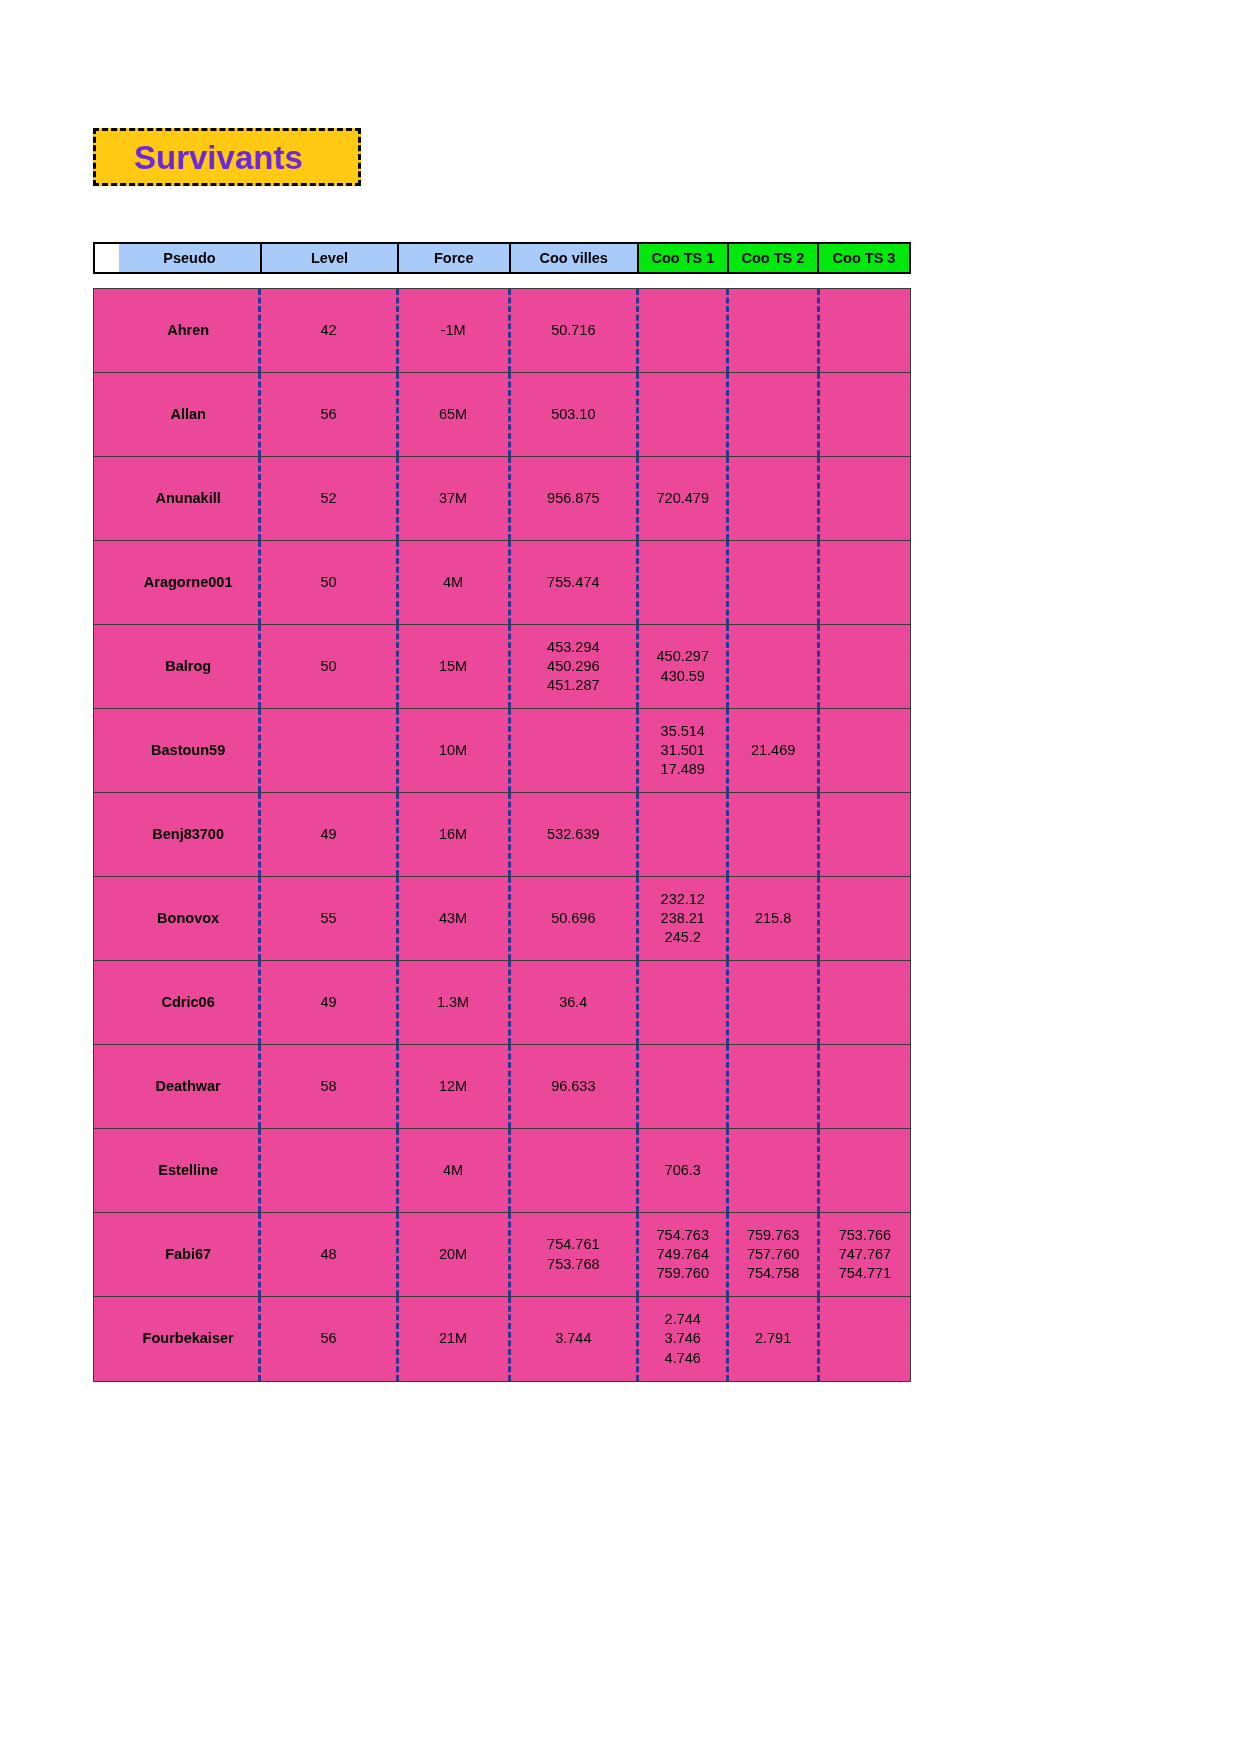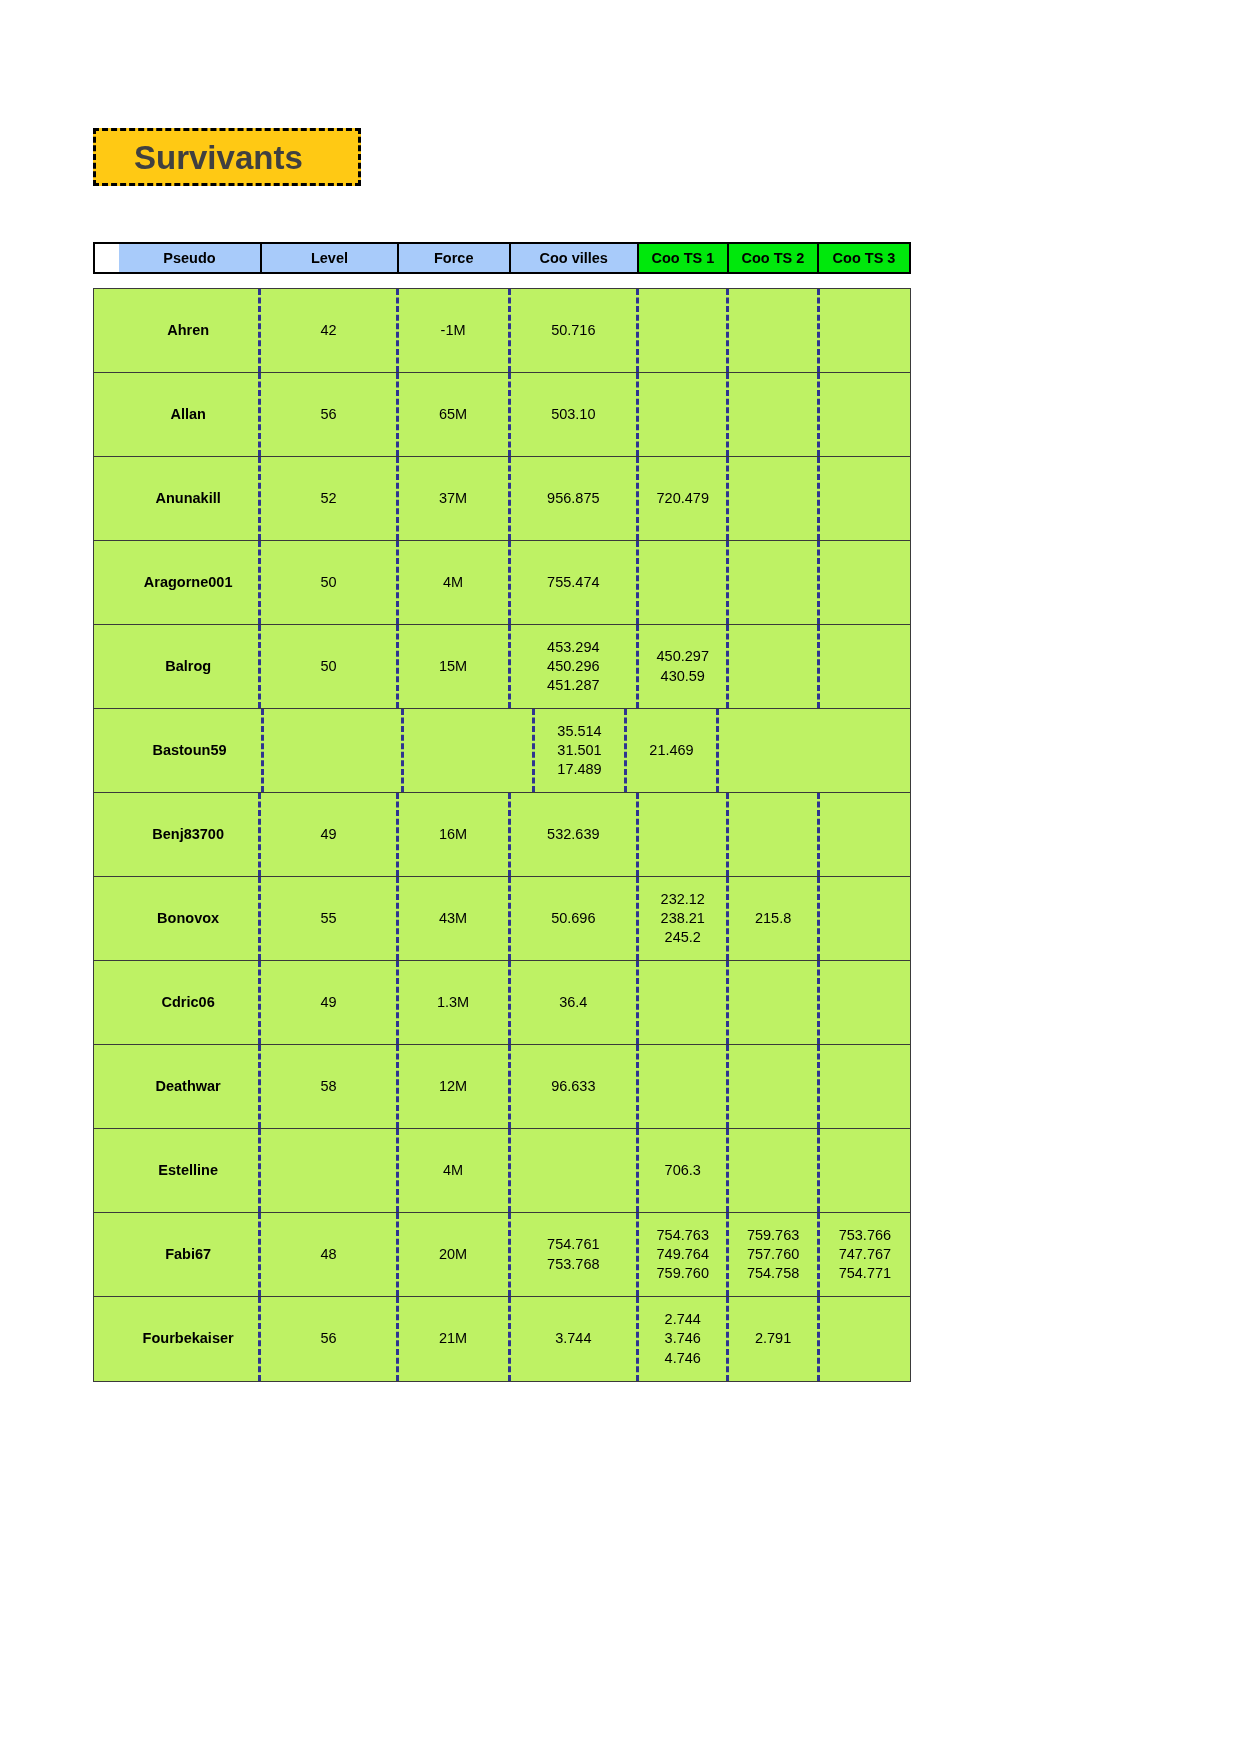"Survivants" .title-text { color: #404040 -> #6d28d9 }
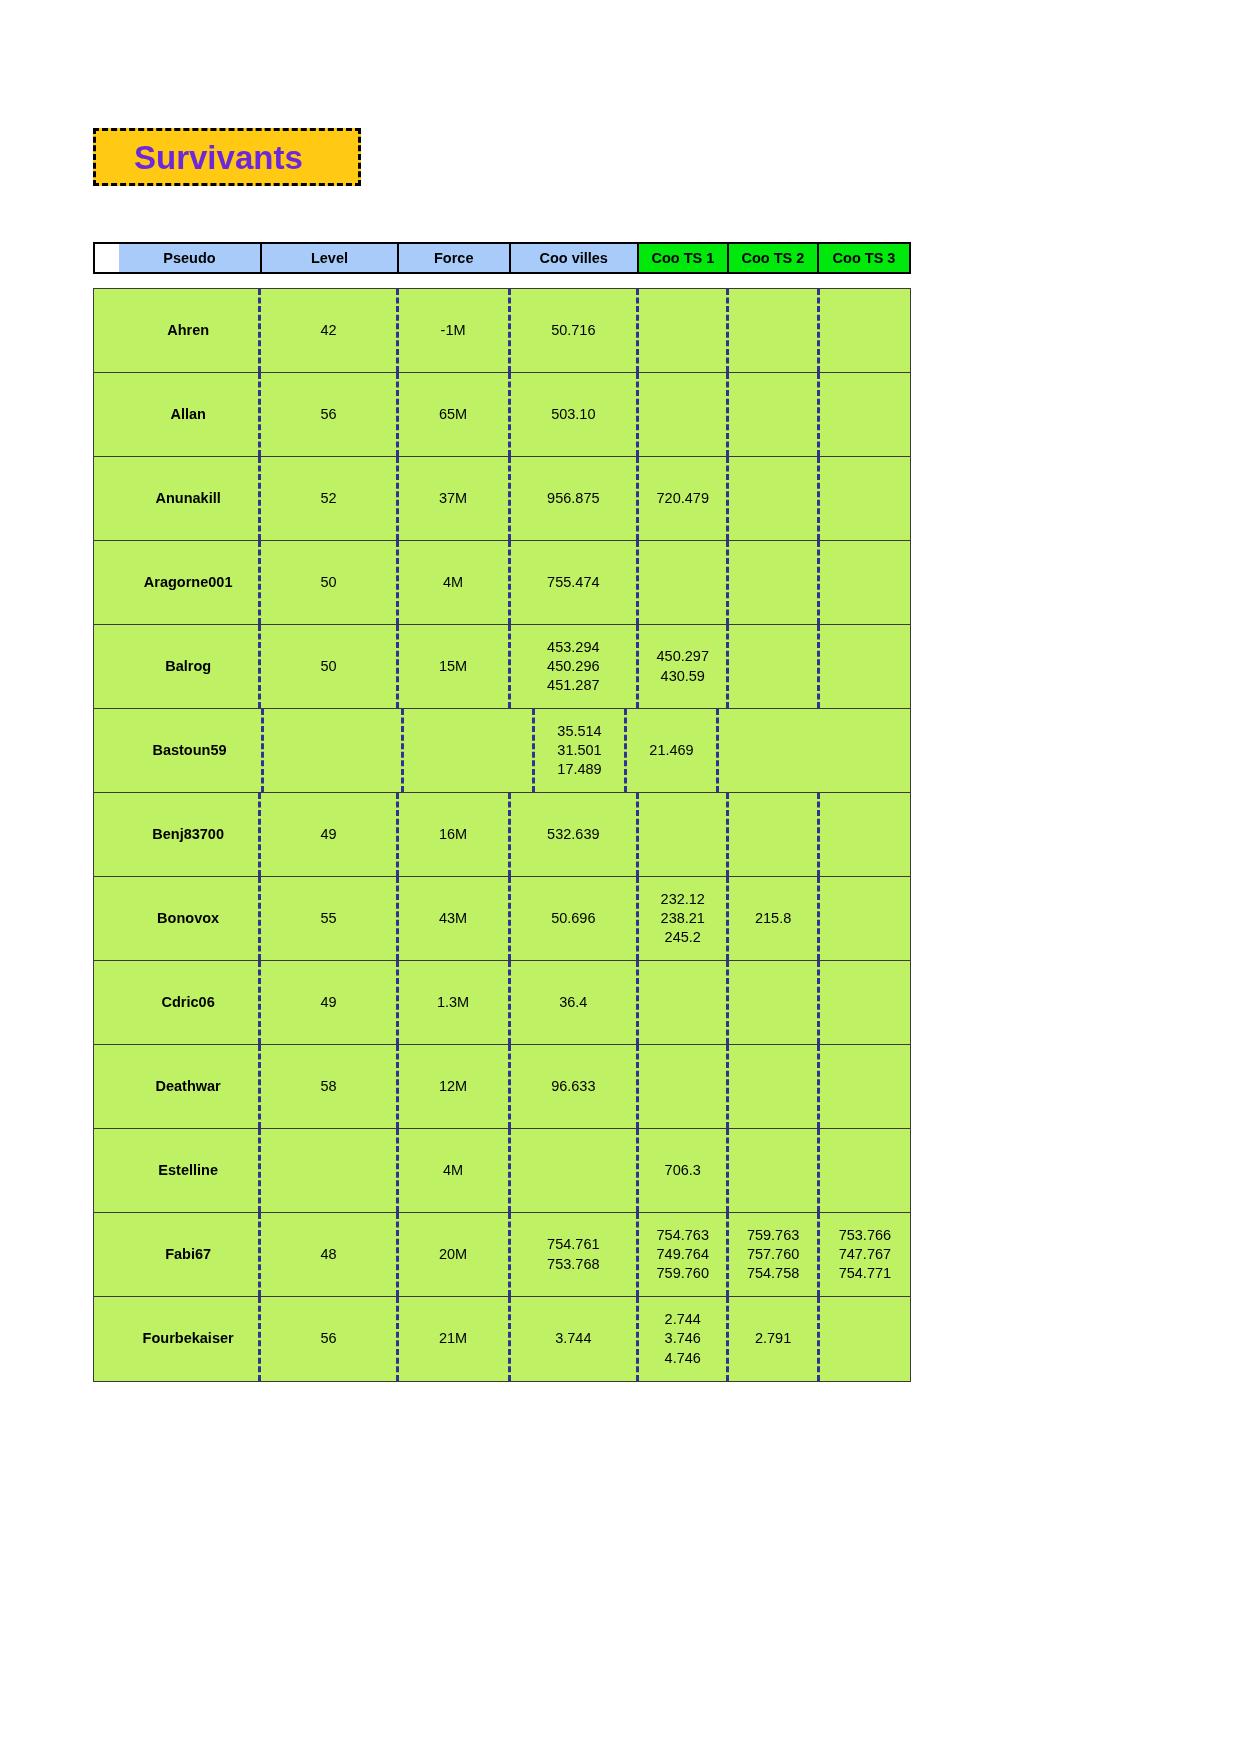"Ahren" .table-wrap { background: #bef264 -> #ec4899 }
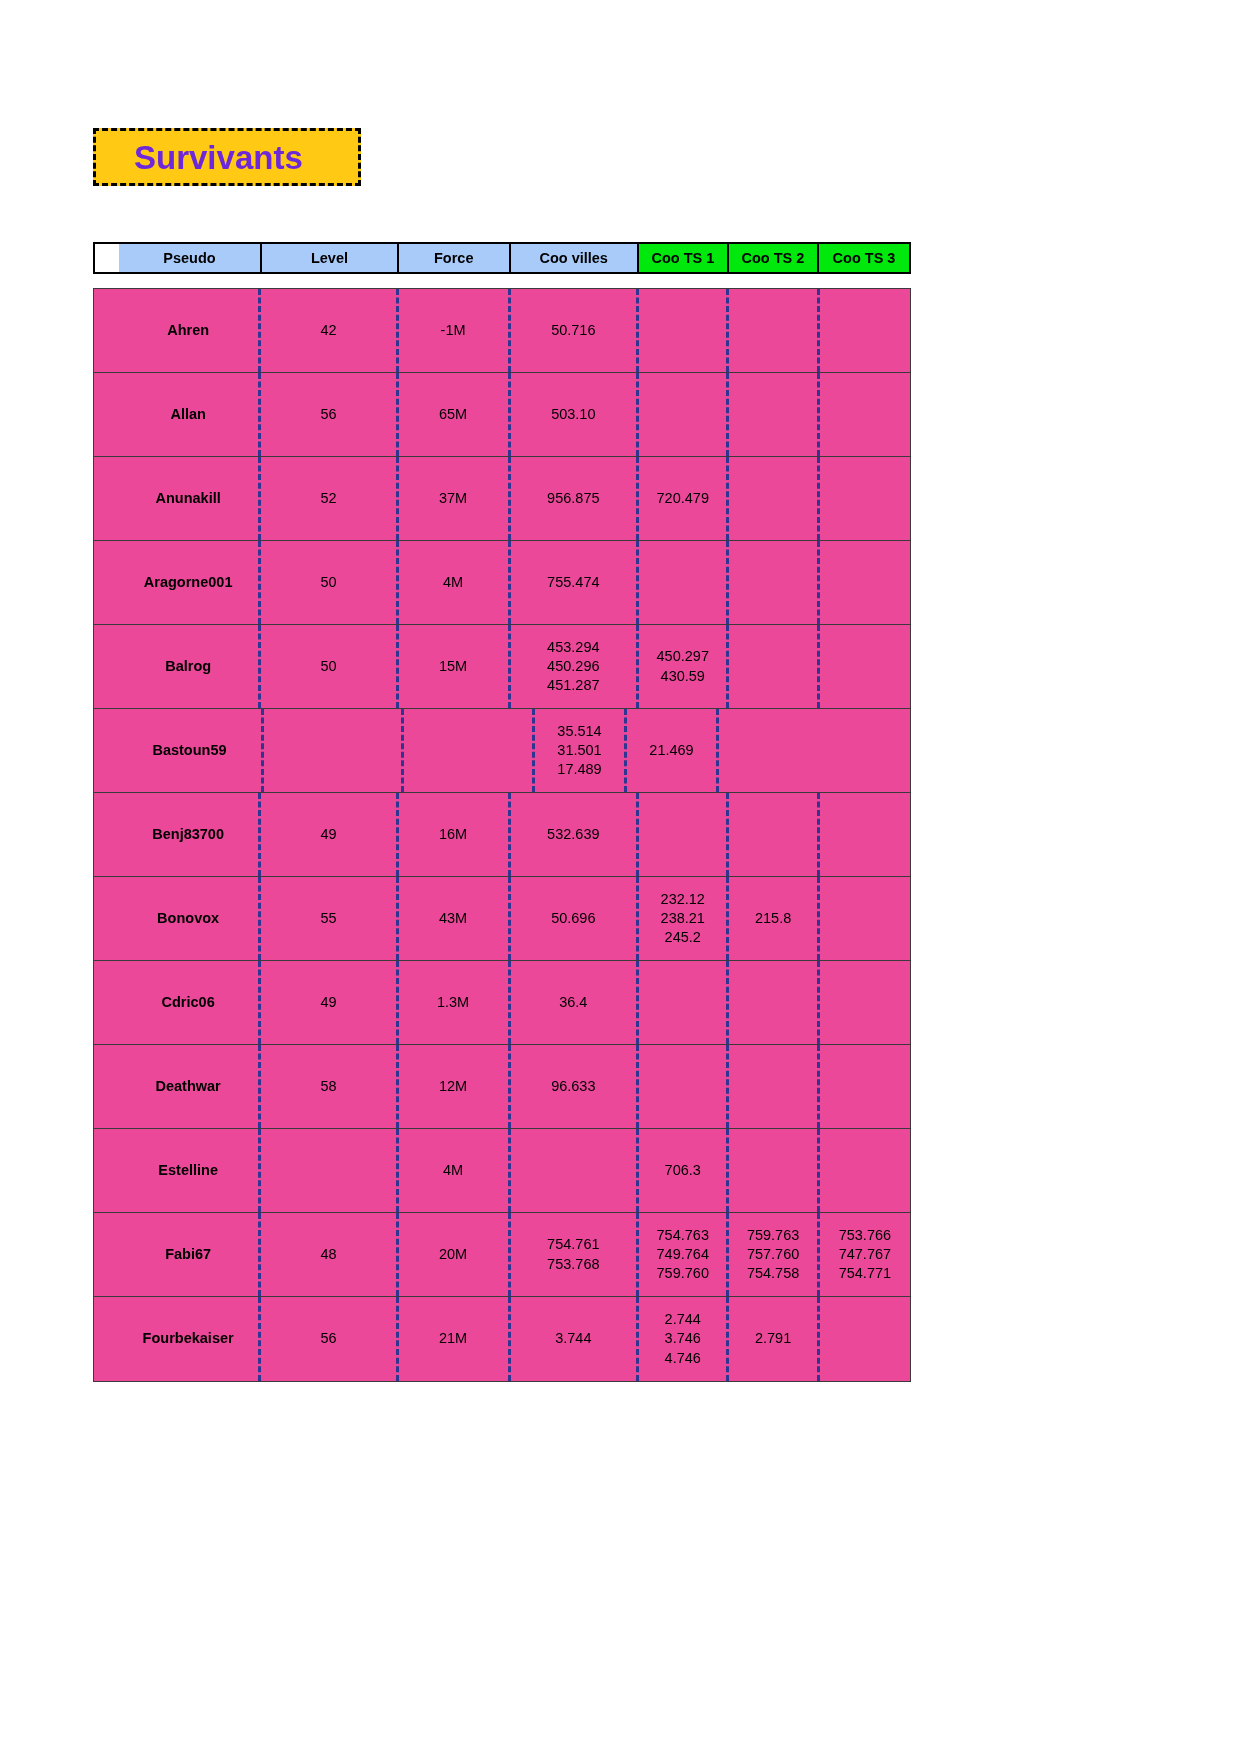"10M" div.cell { html: none -> <div>10M</div> }
